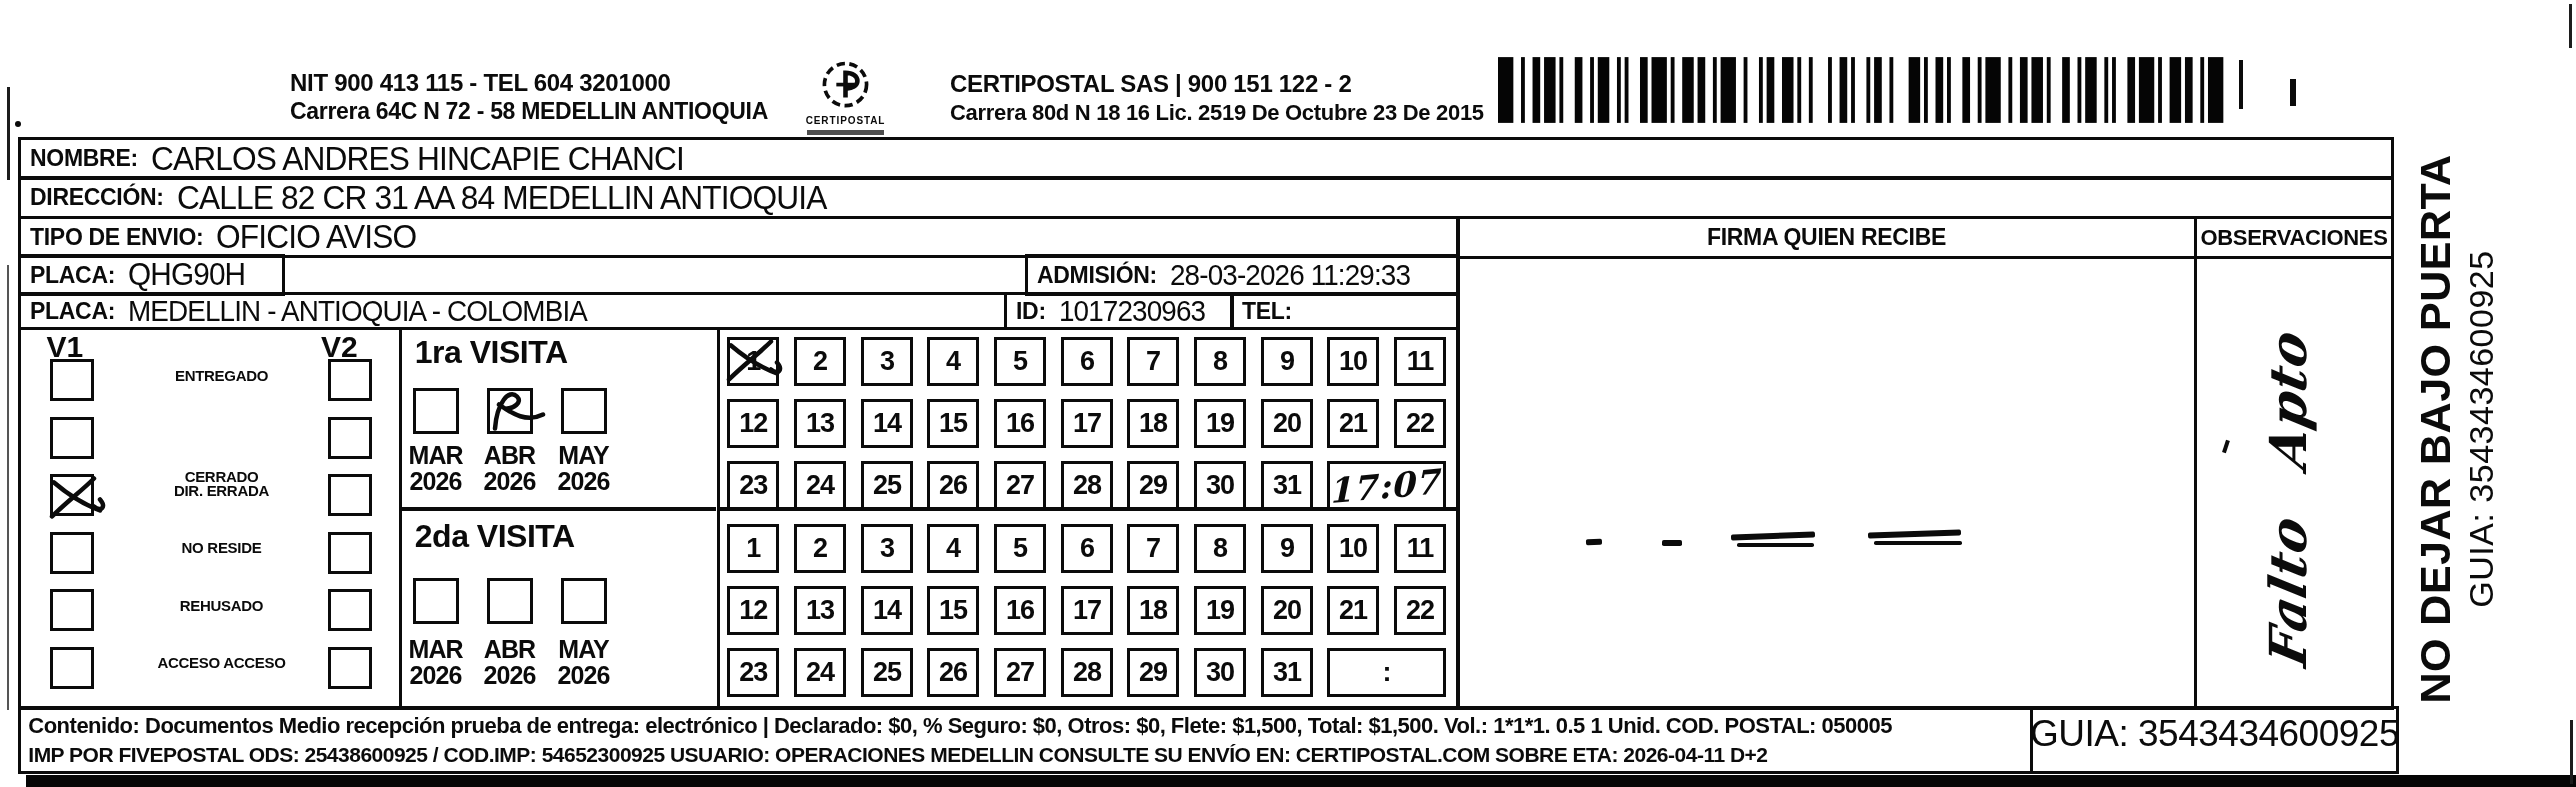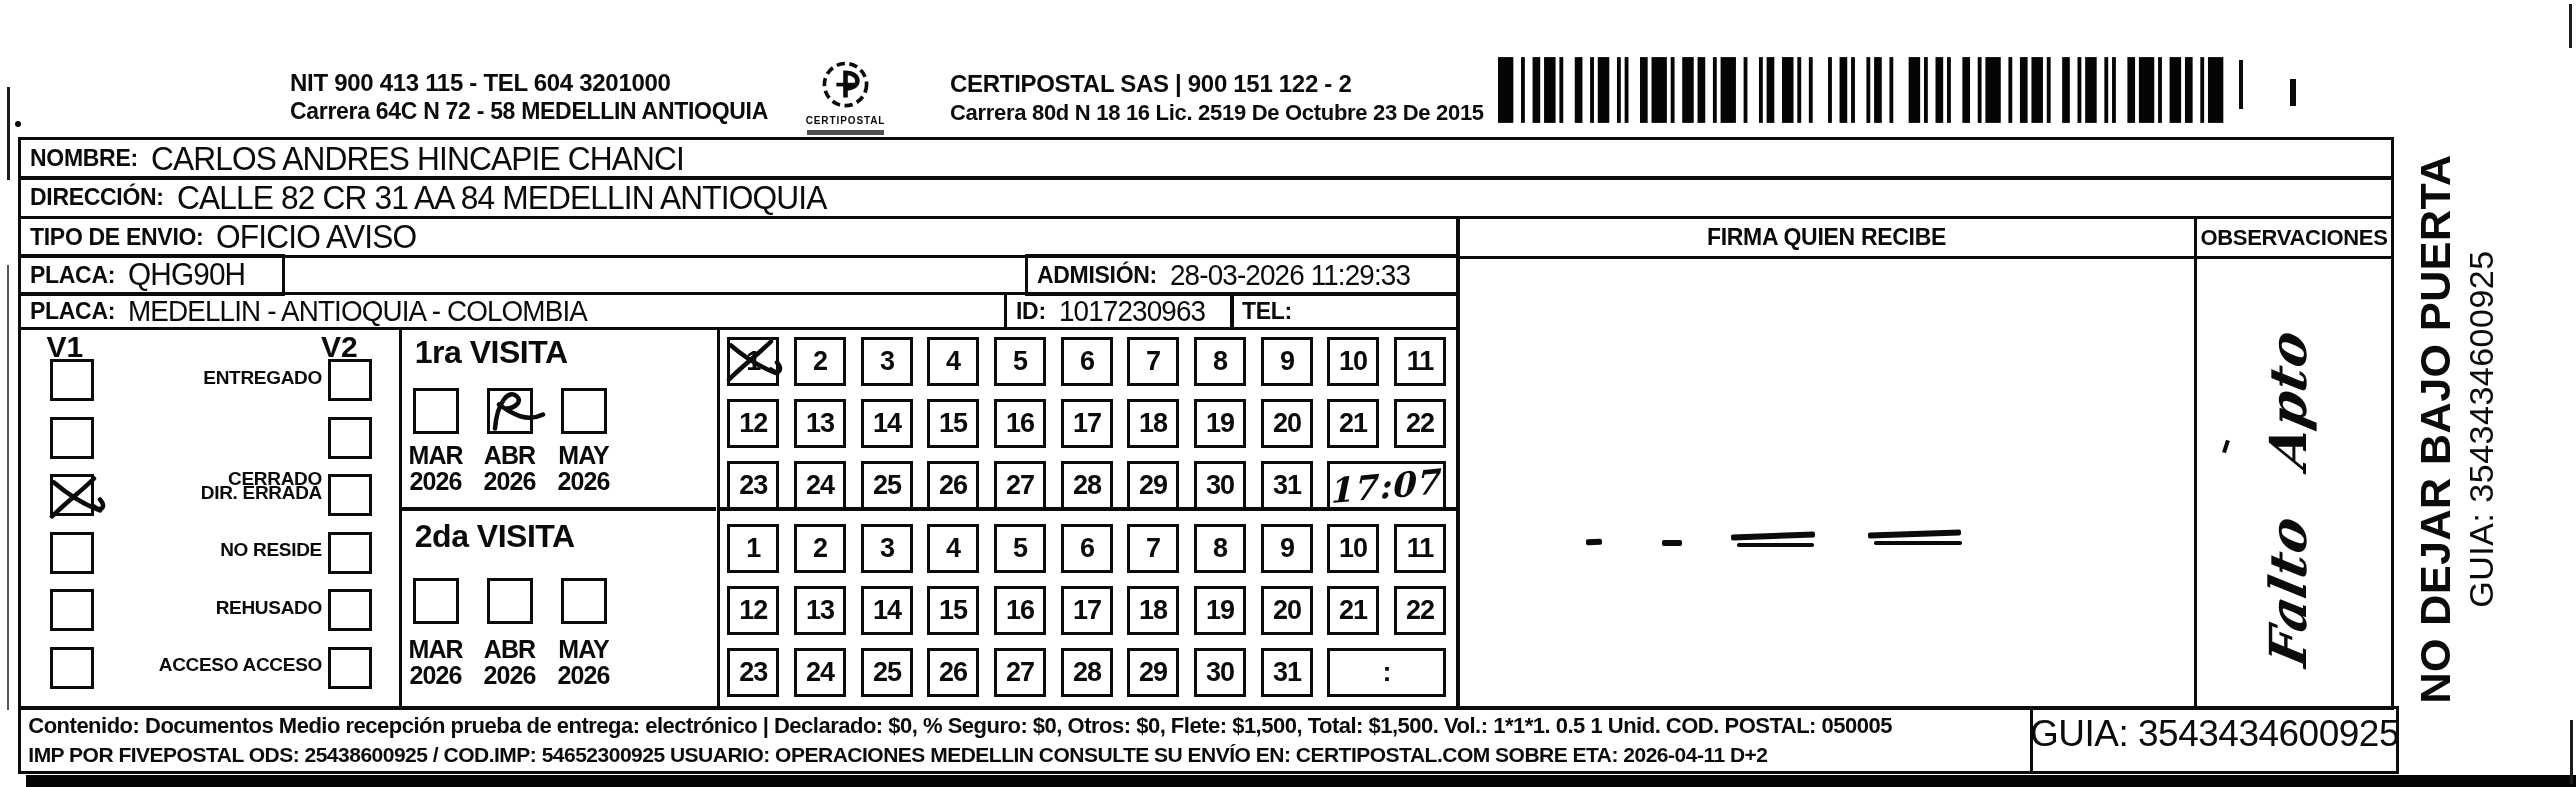"ENTREGADO" .status-lbl { font-size: 19px -> 15px; text-align: right -> center }
